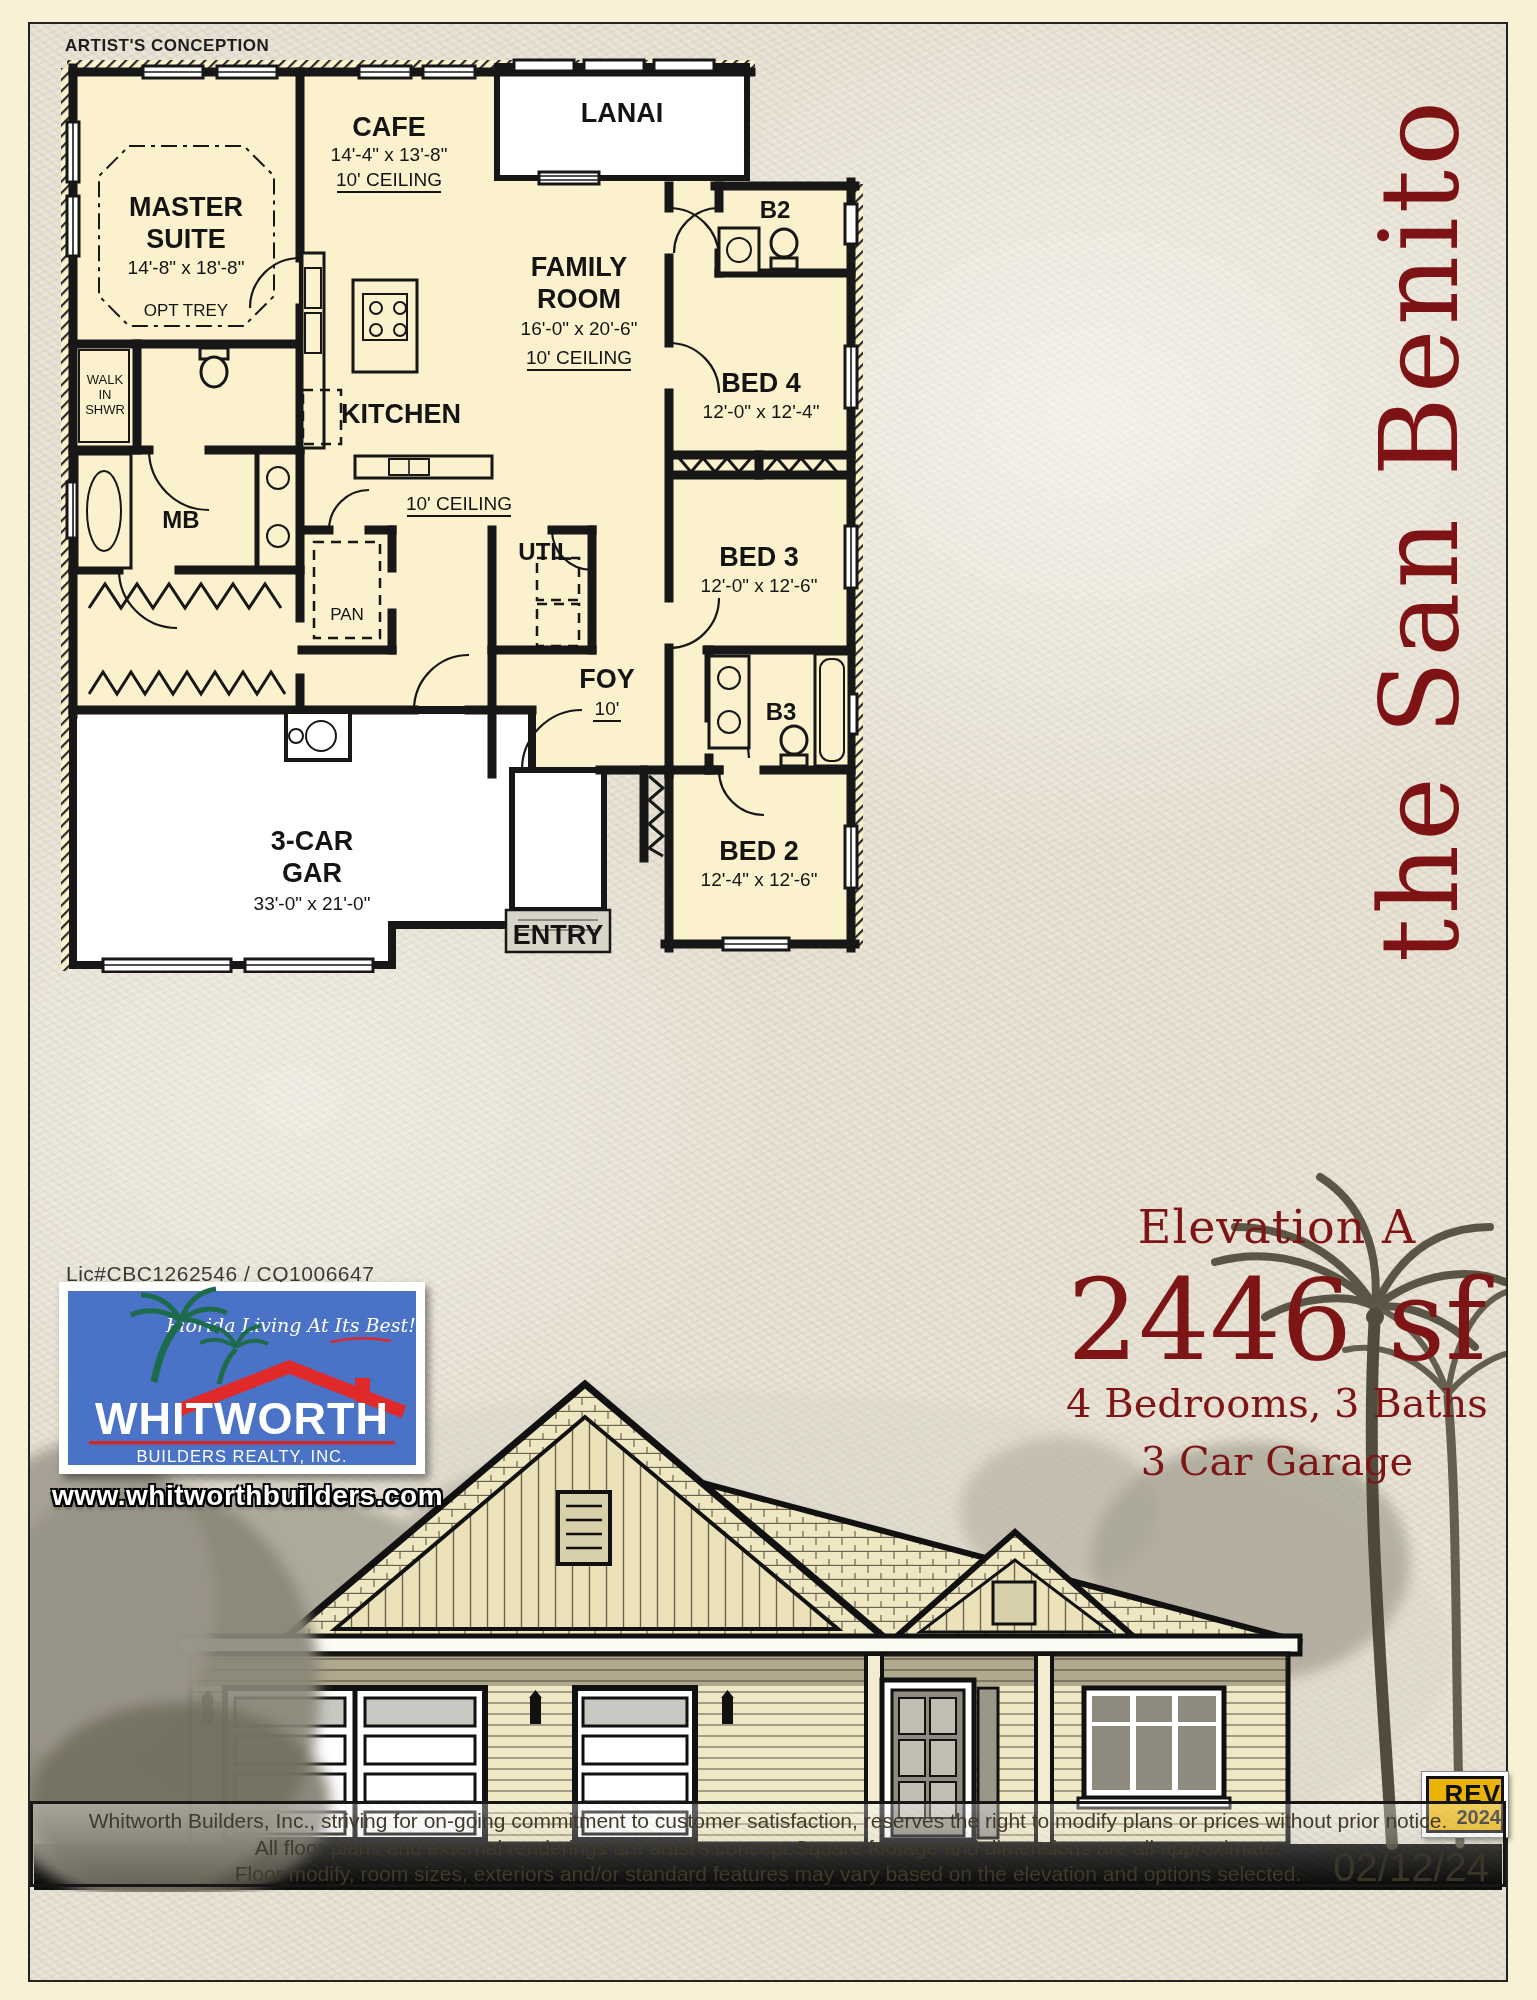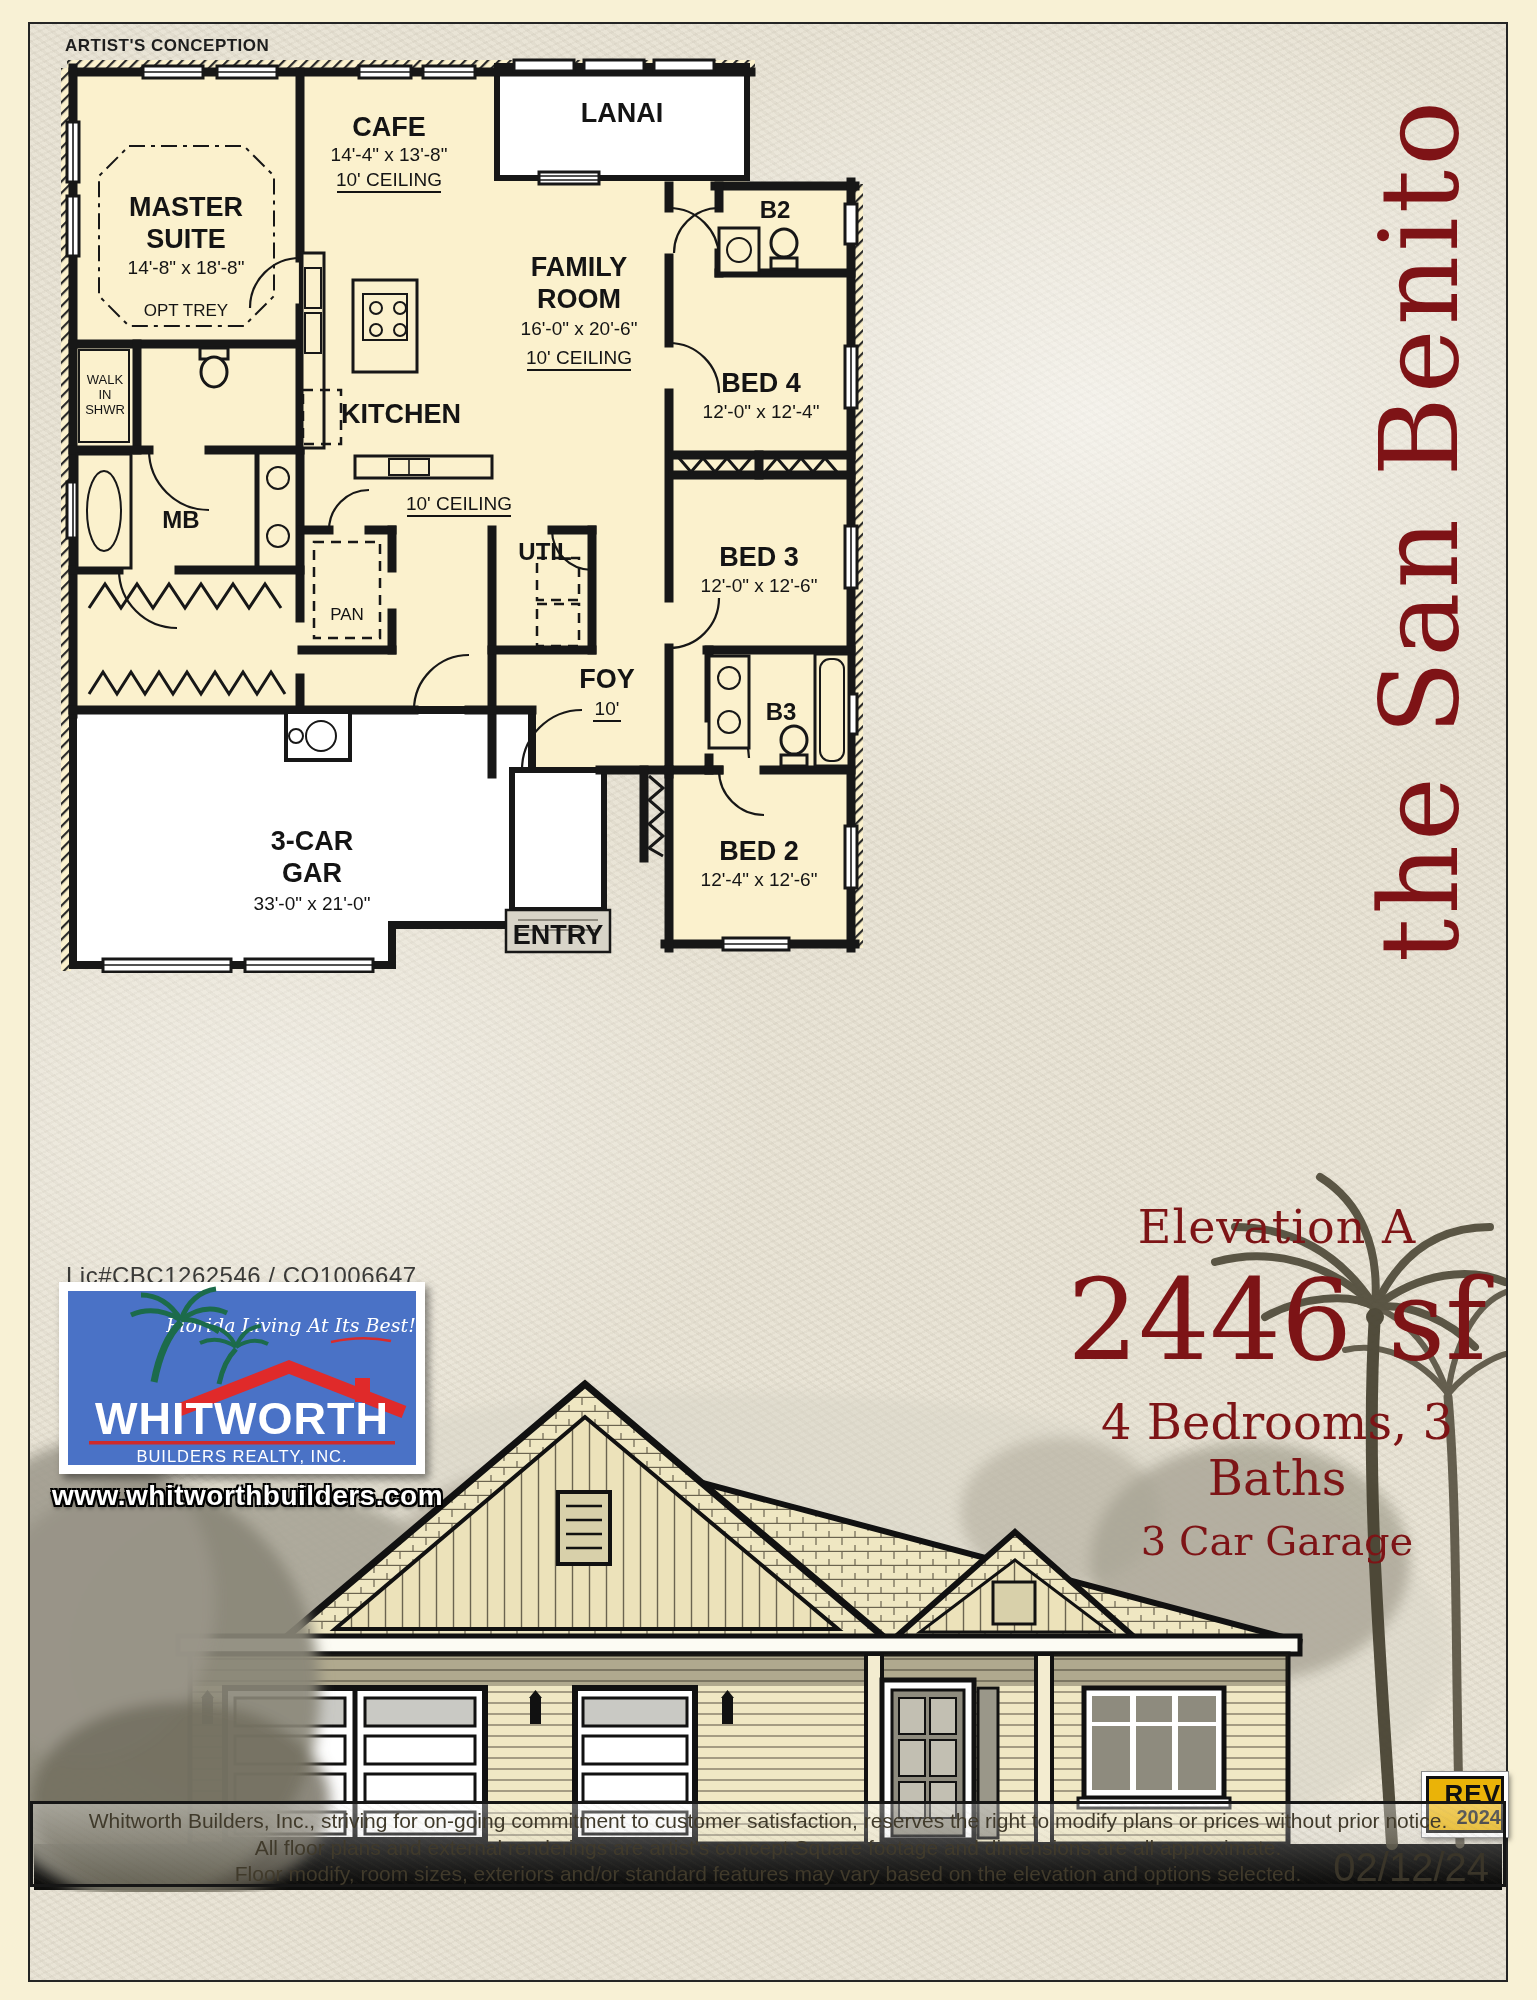"Lic#CBC1262546 / CQ1006647" .license { font-size: 24px -> 21px }
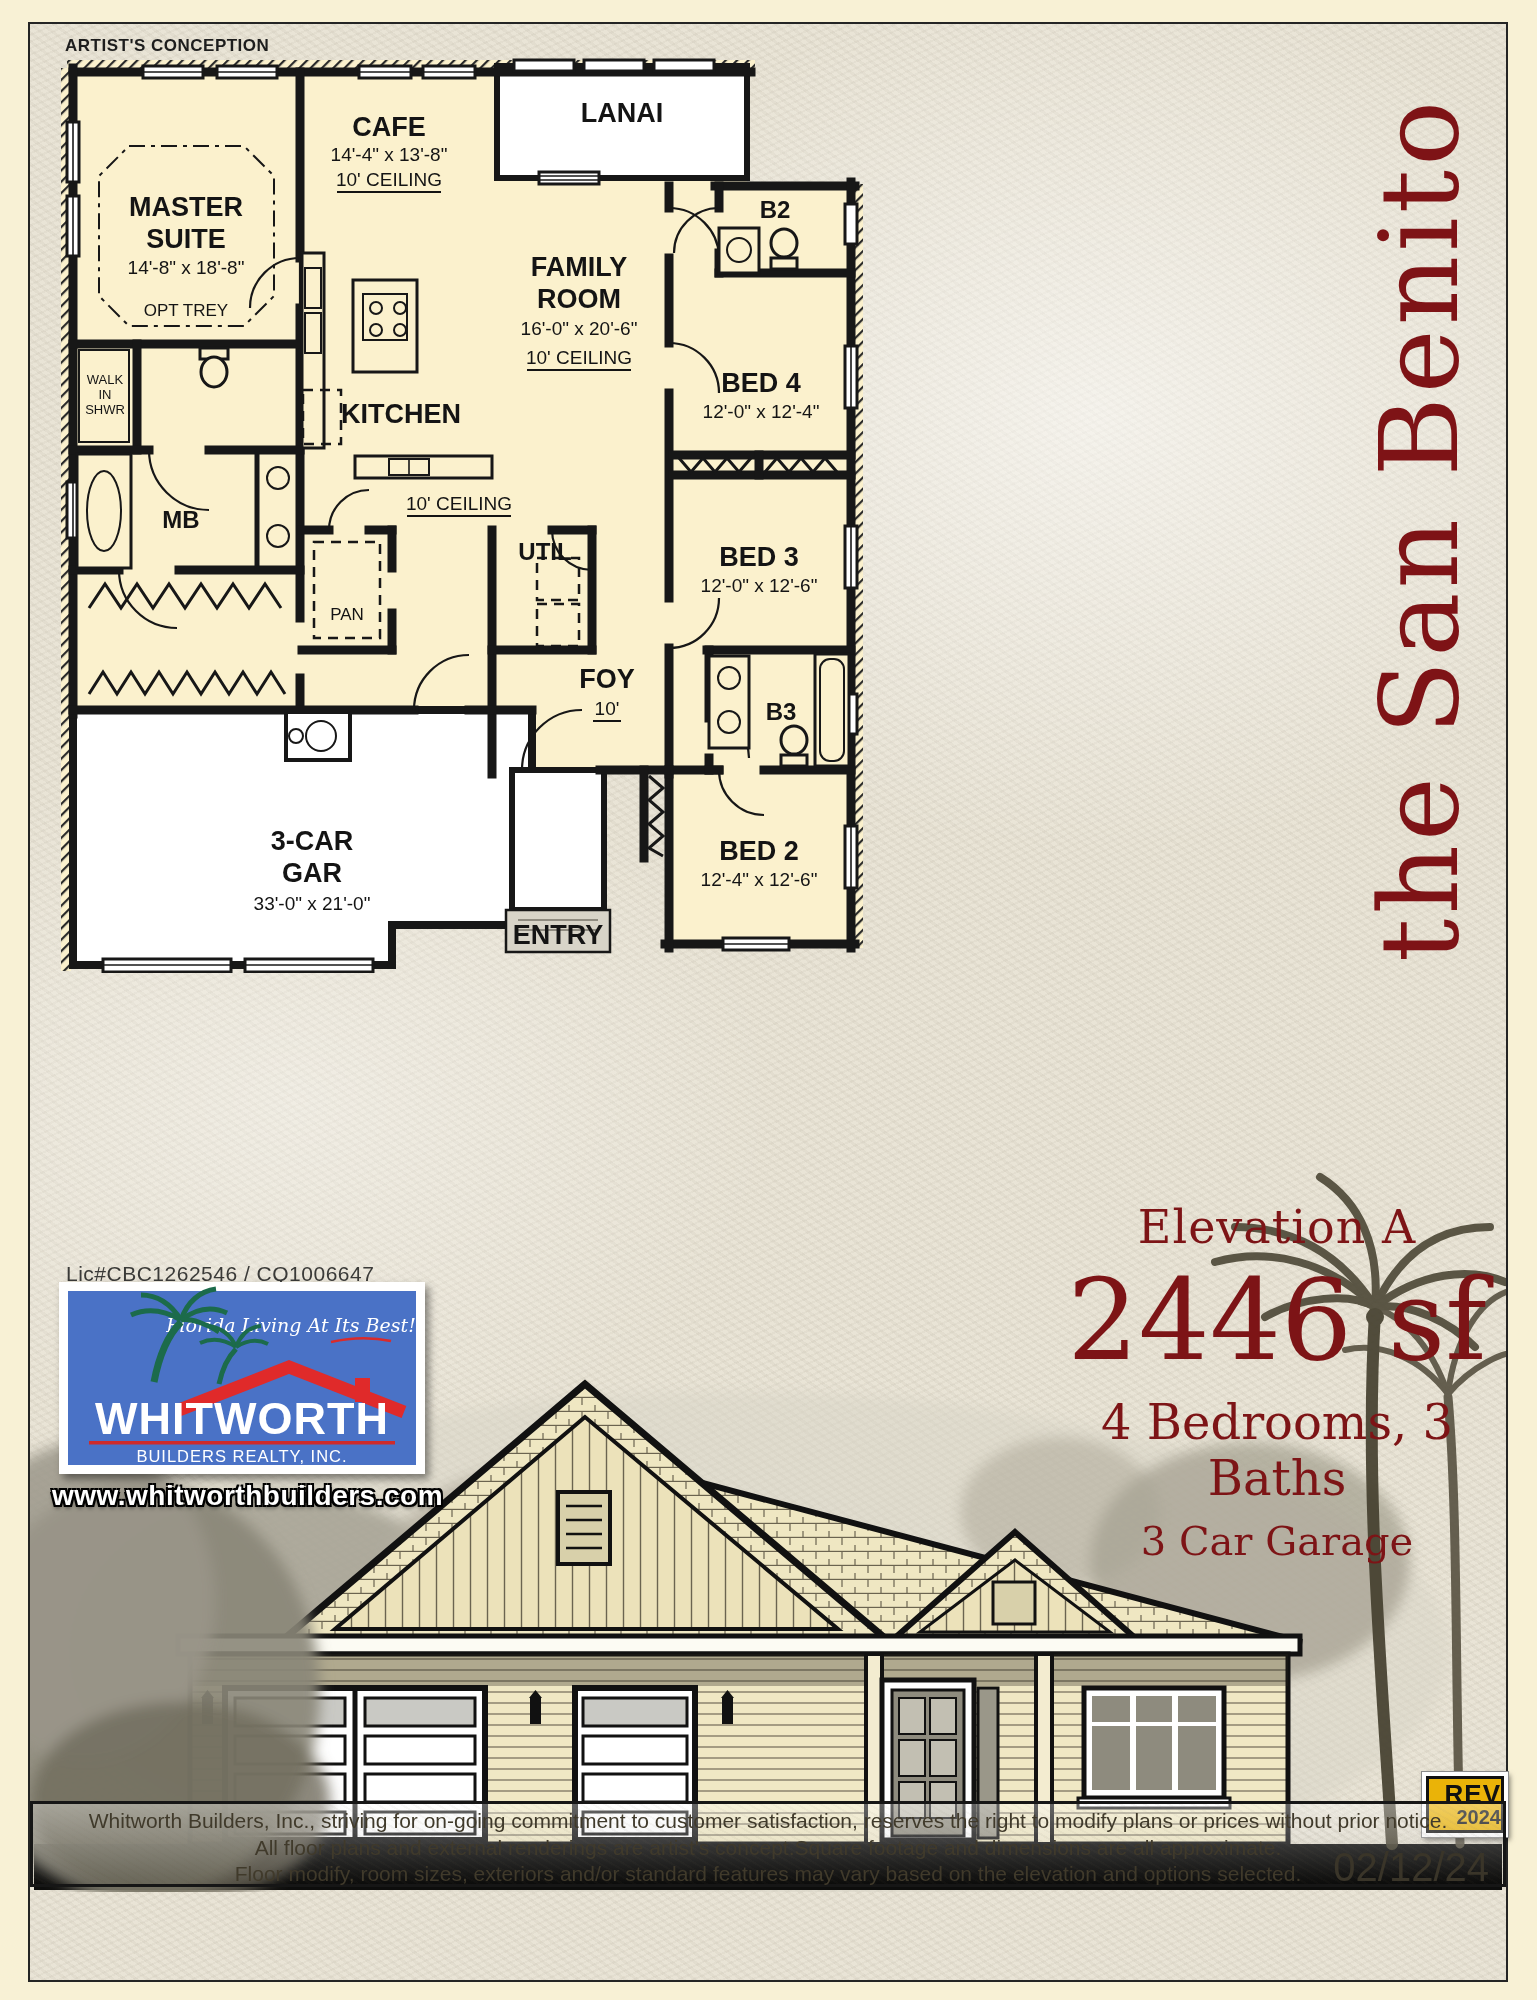"4 Bedrooms, 3 Baths" .info .bb { font-size: 48px -> 40px; margin-top: 14px -> none }
